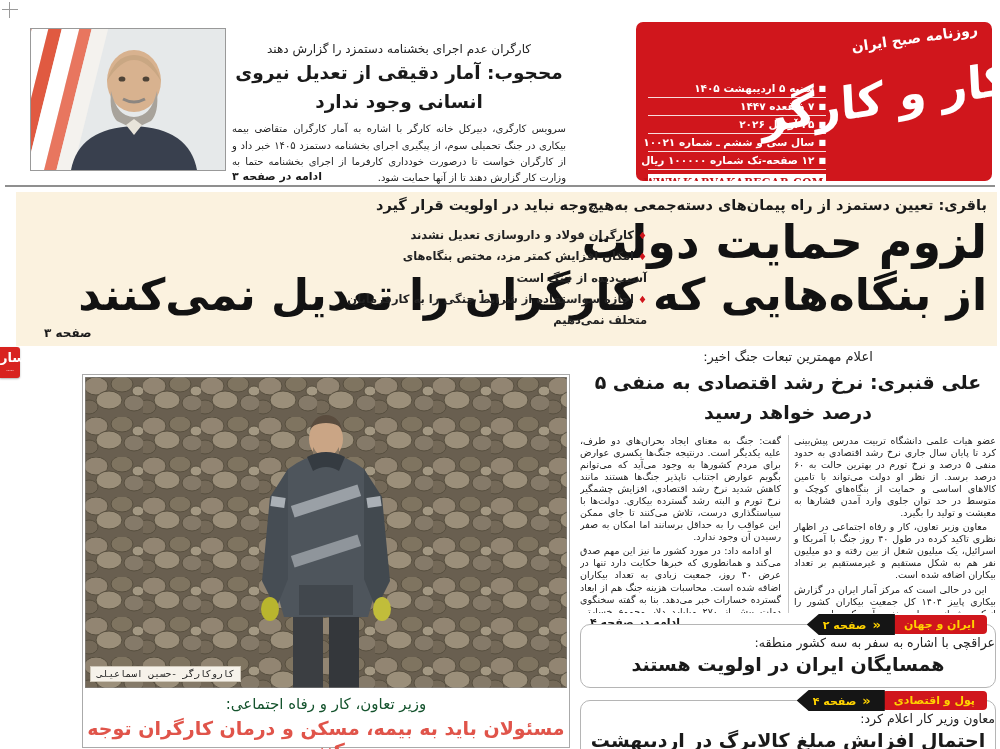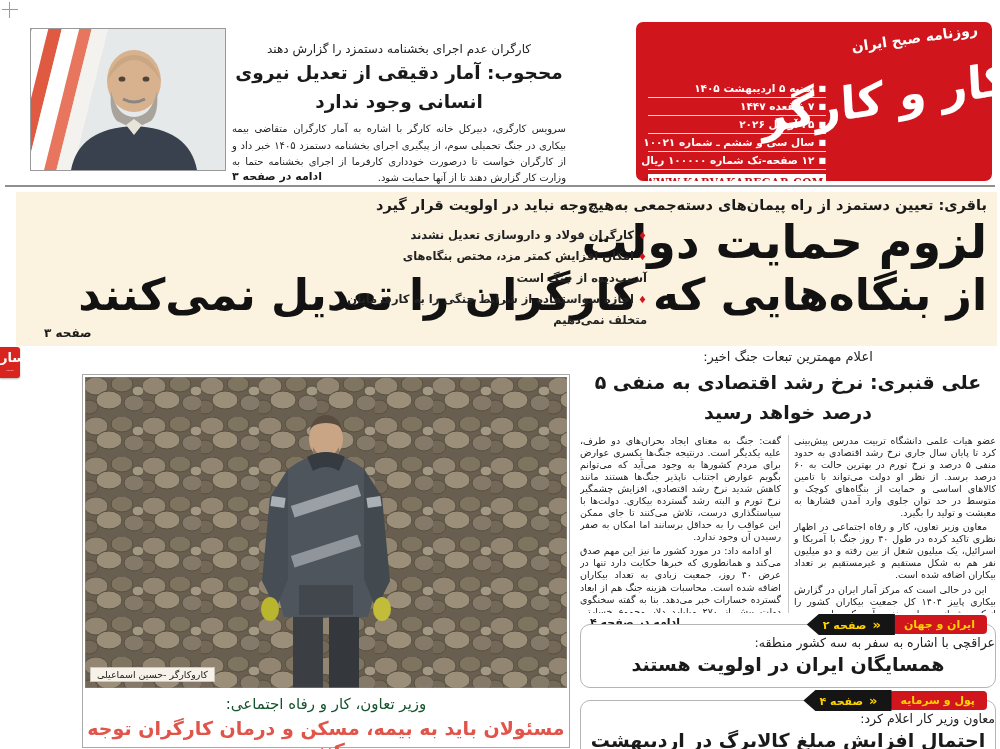"کاروکارگر -حسین اسماعیلی" .credit { font-family: none -> Liberation Mono, monospace }
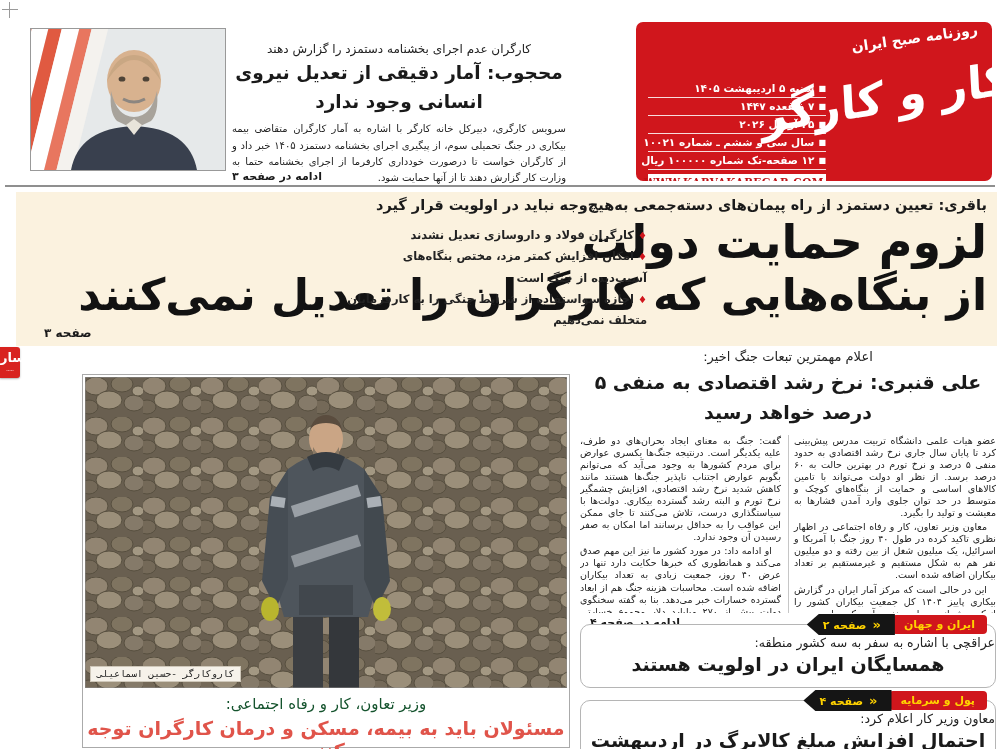"پول و سرمایه" span.badge-red { text: سرمایه -> اقتصادی }
